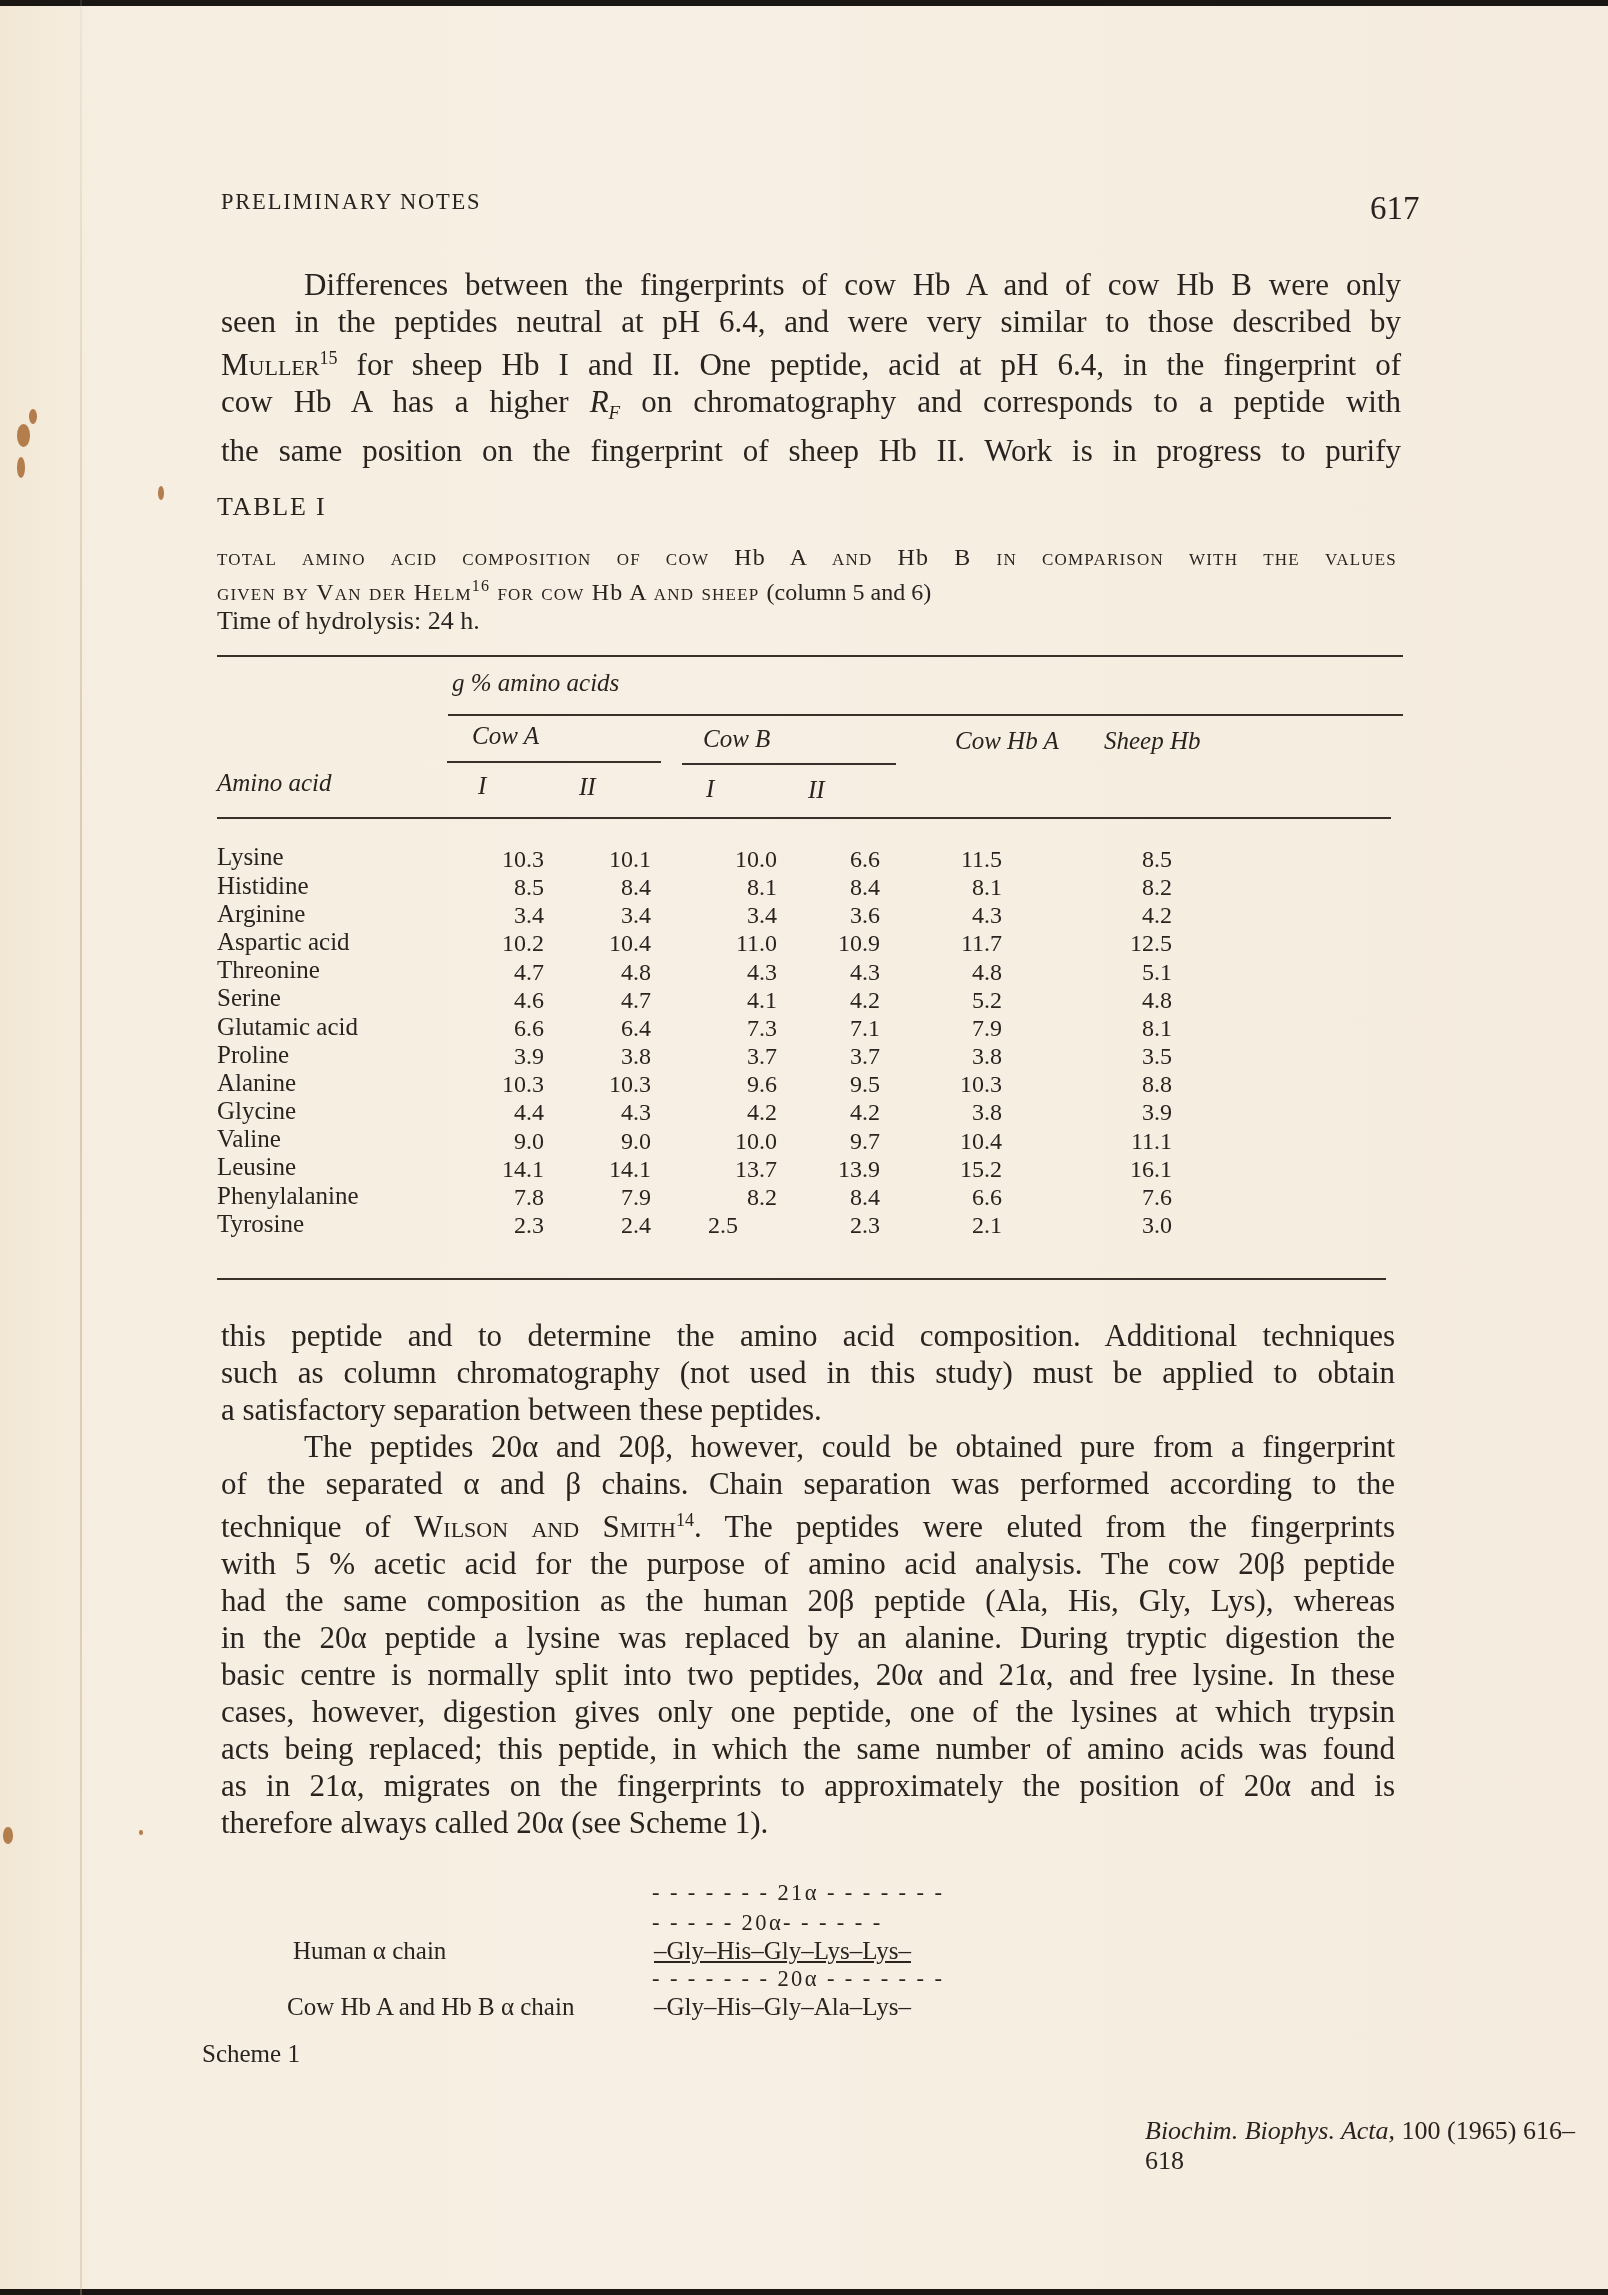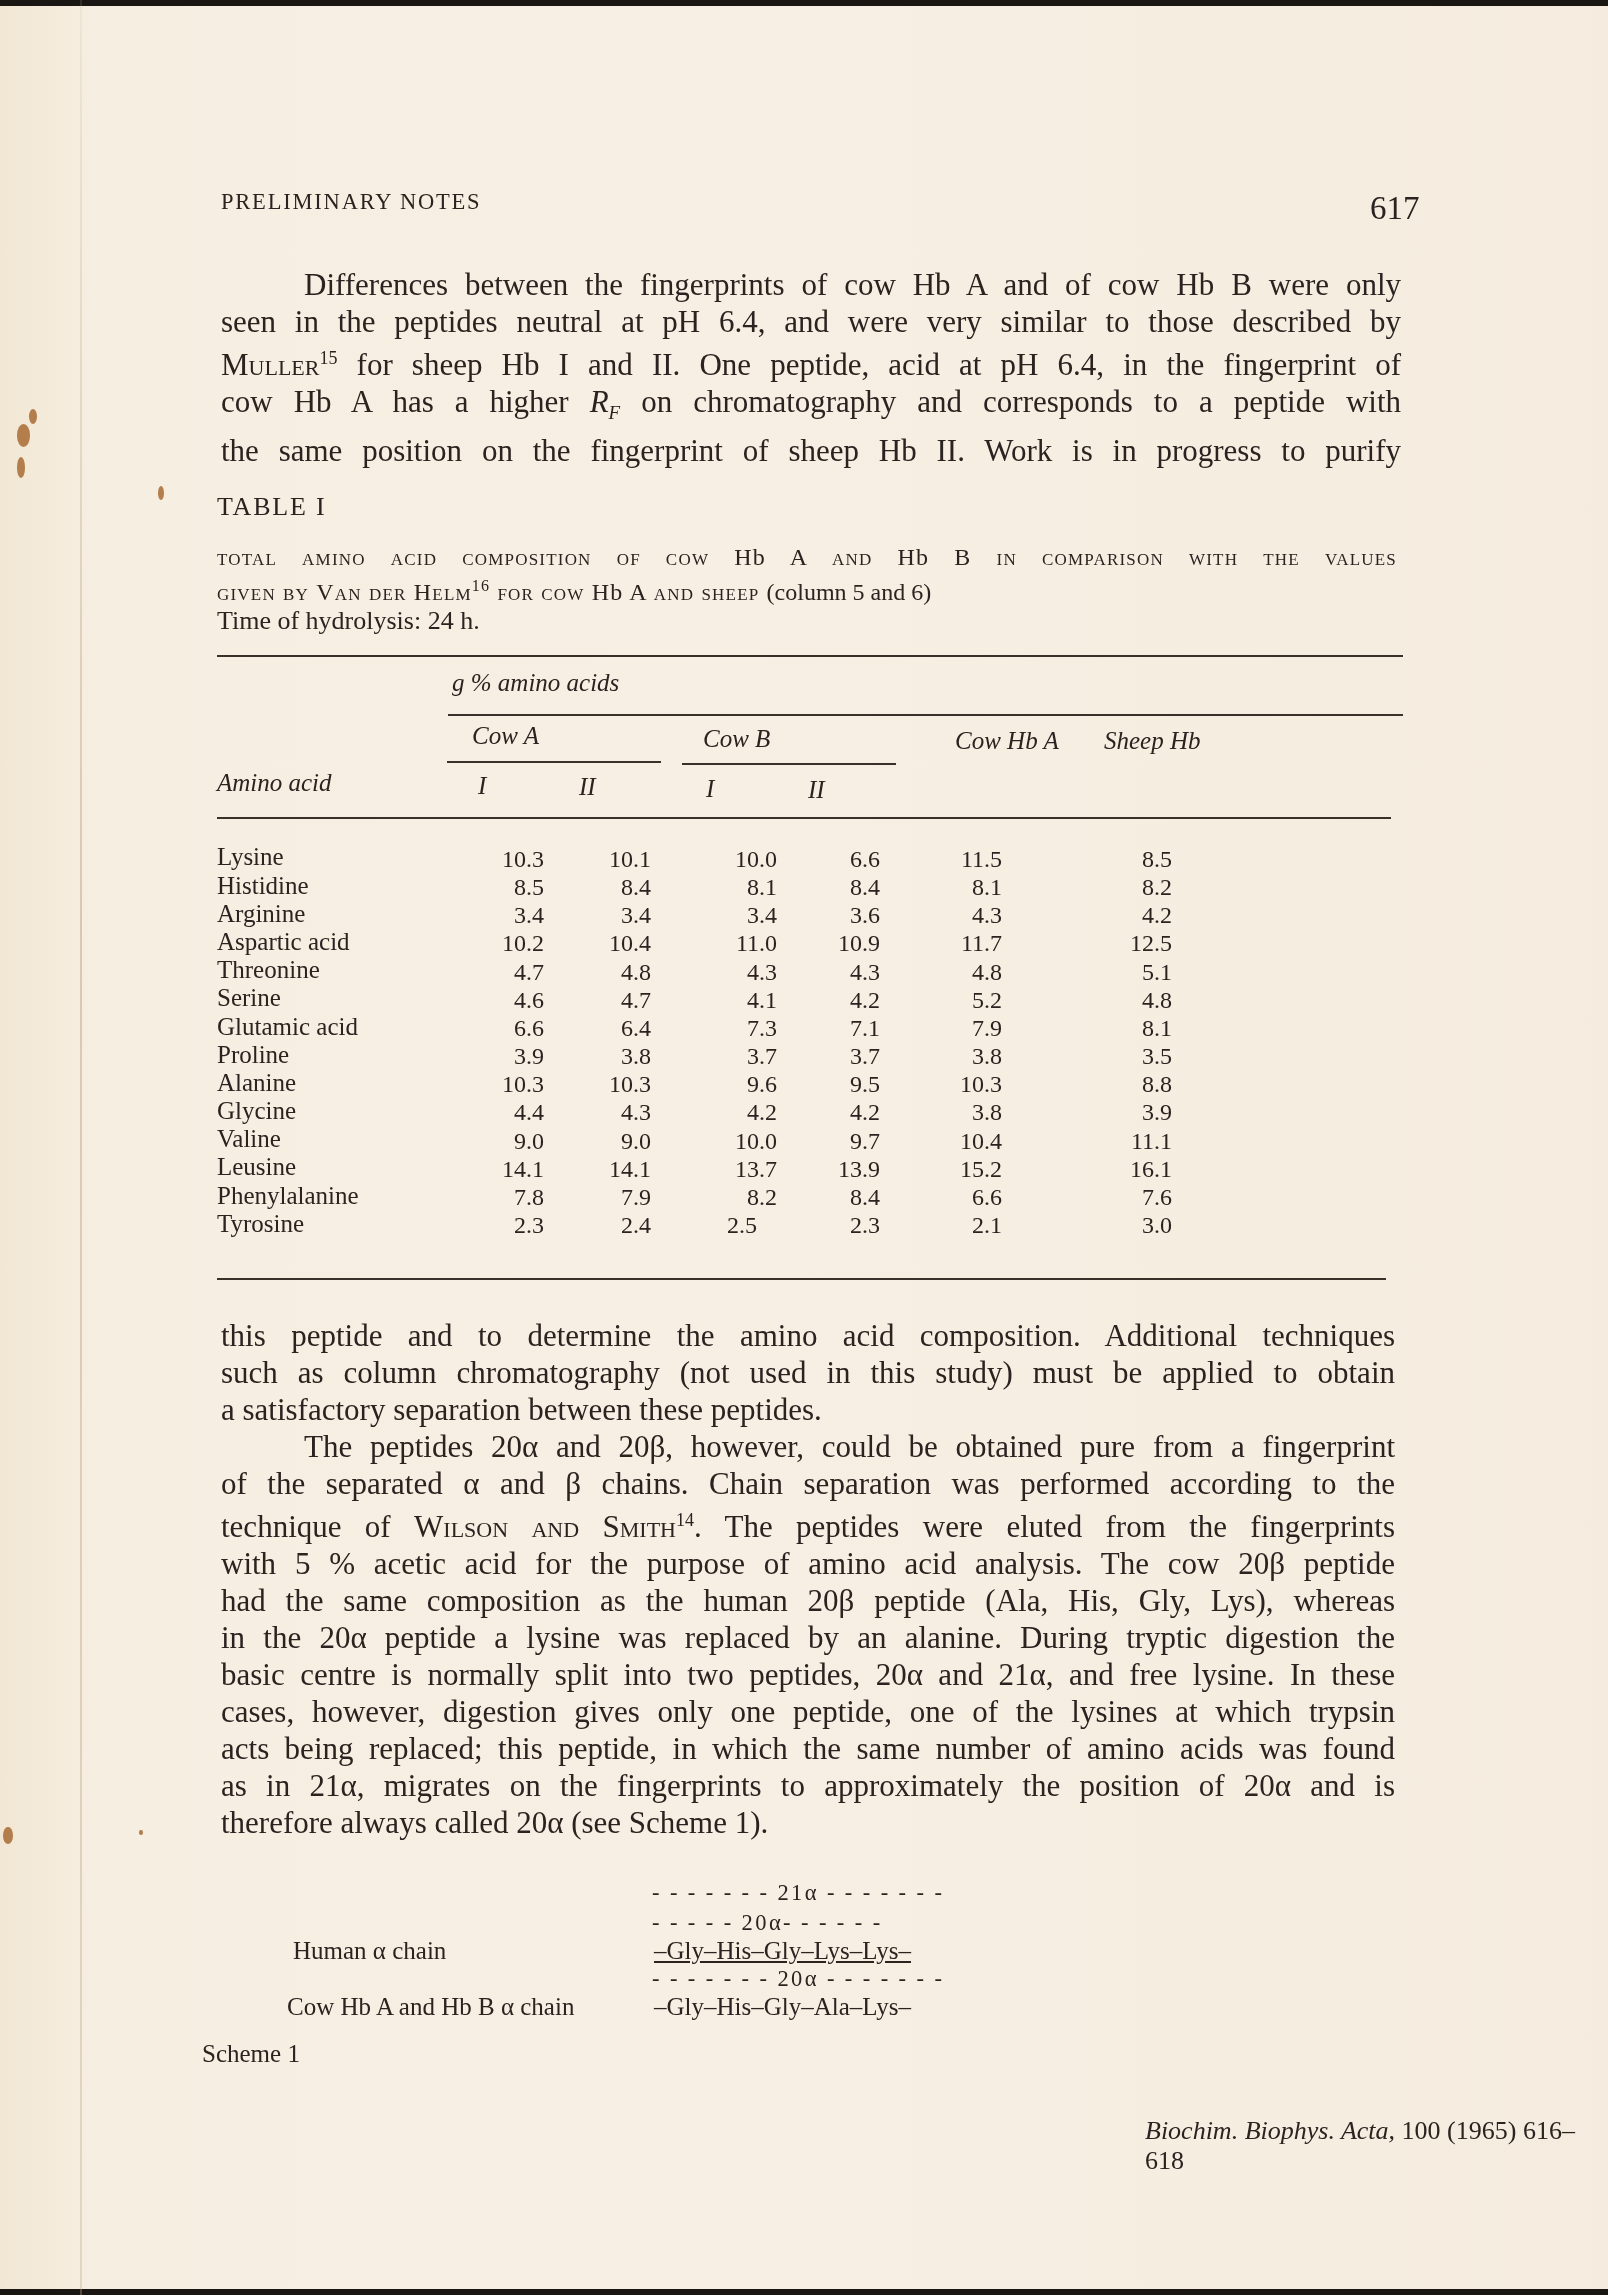"2.5" div.val { left: 692px -> 673px }
